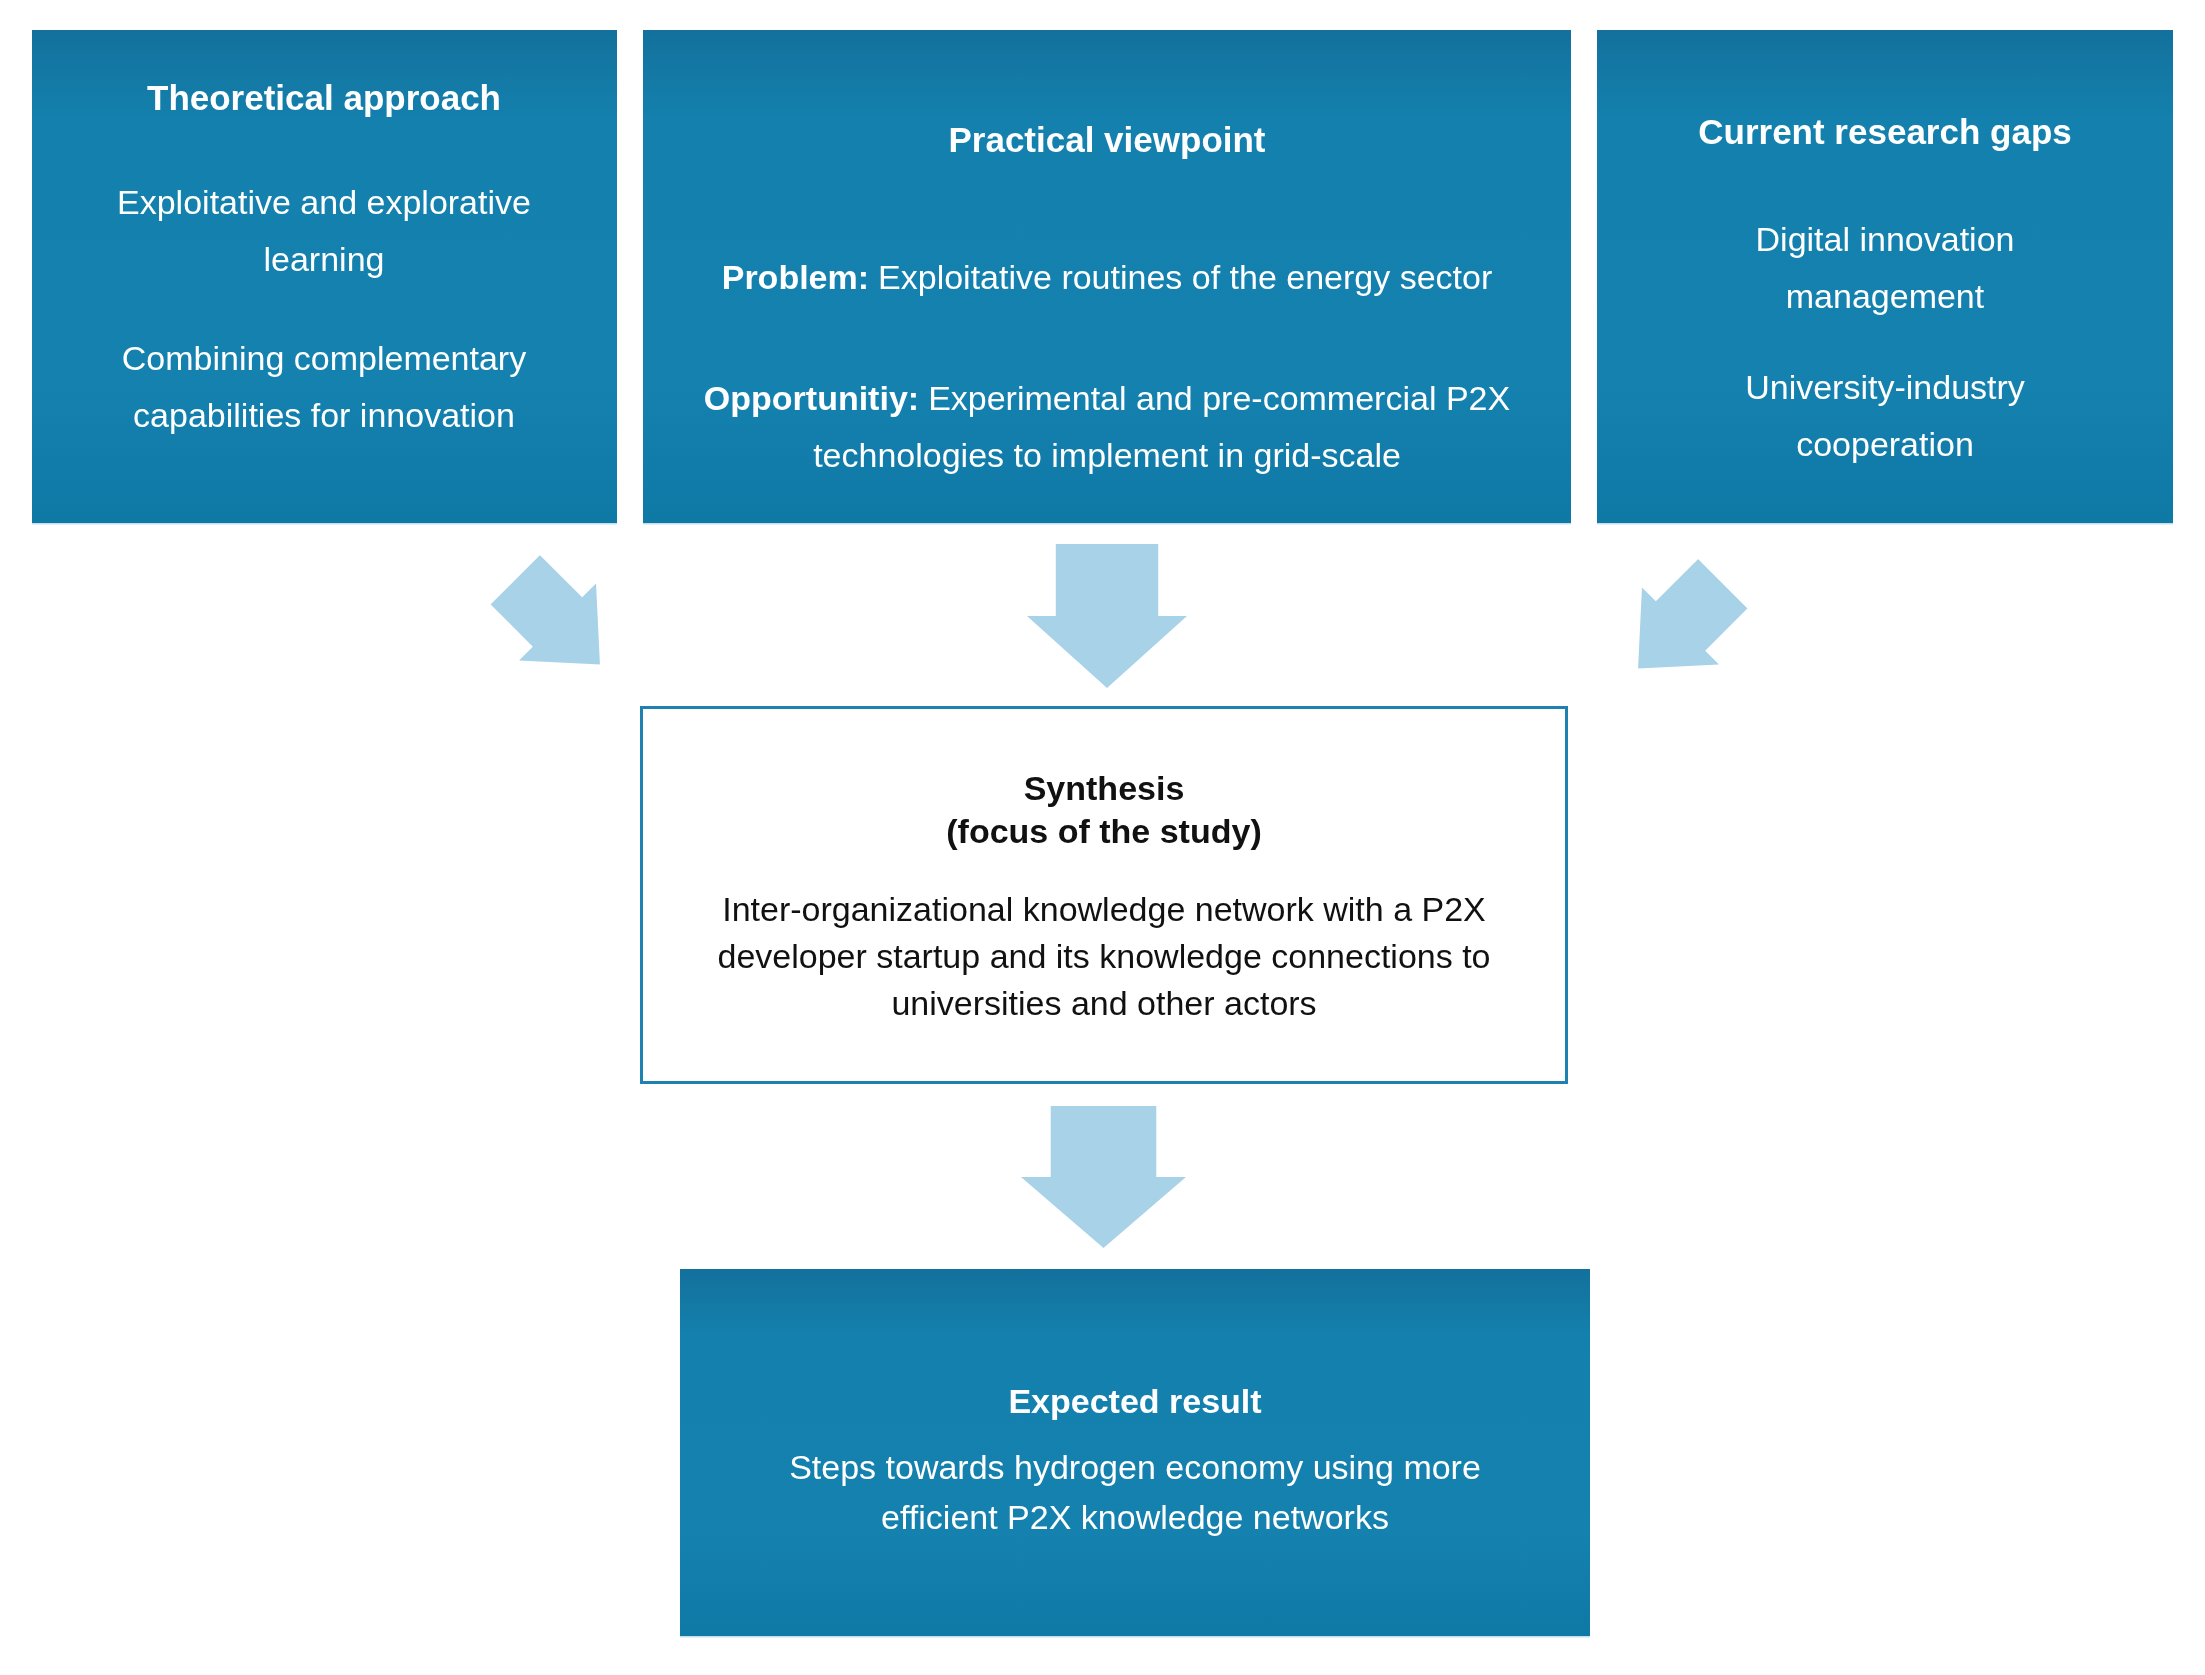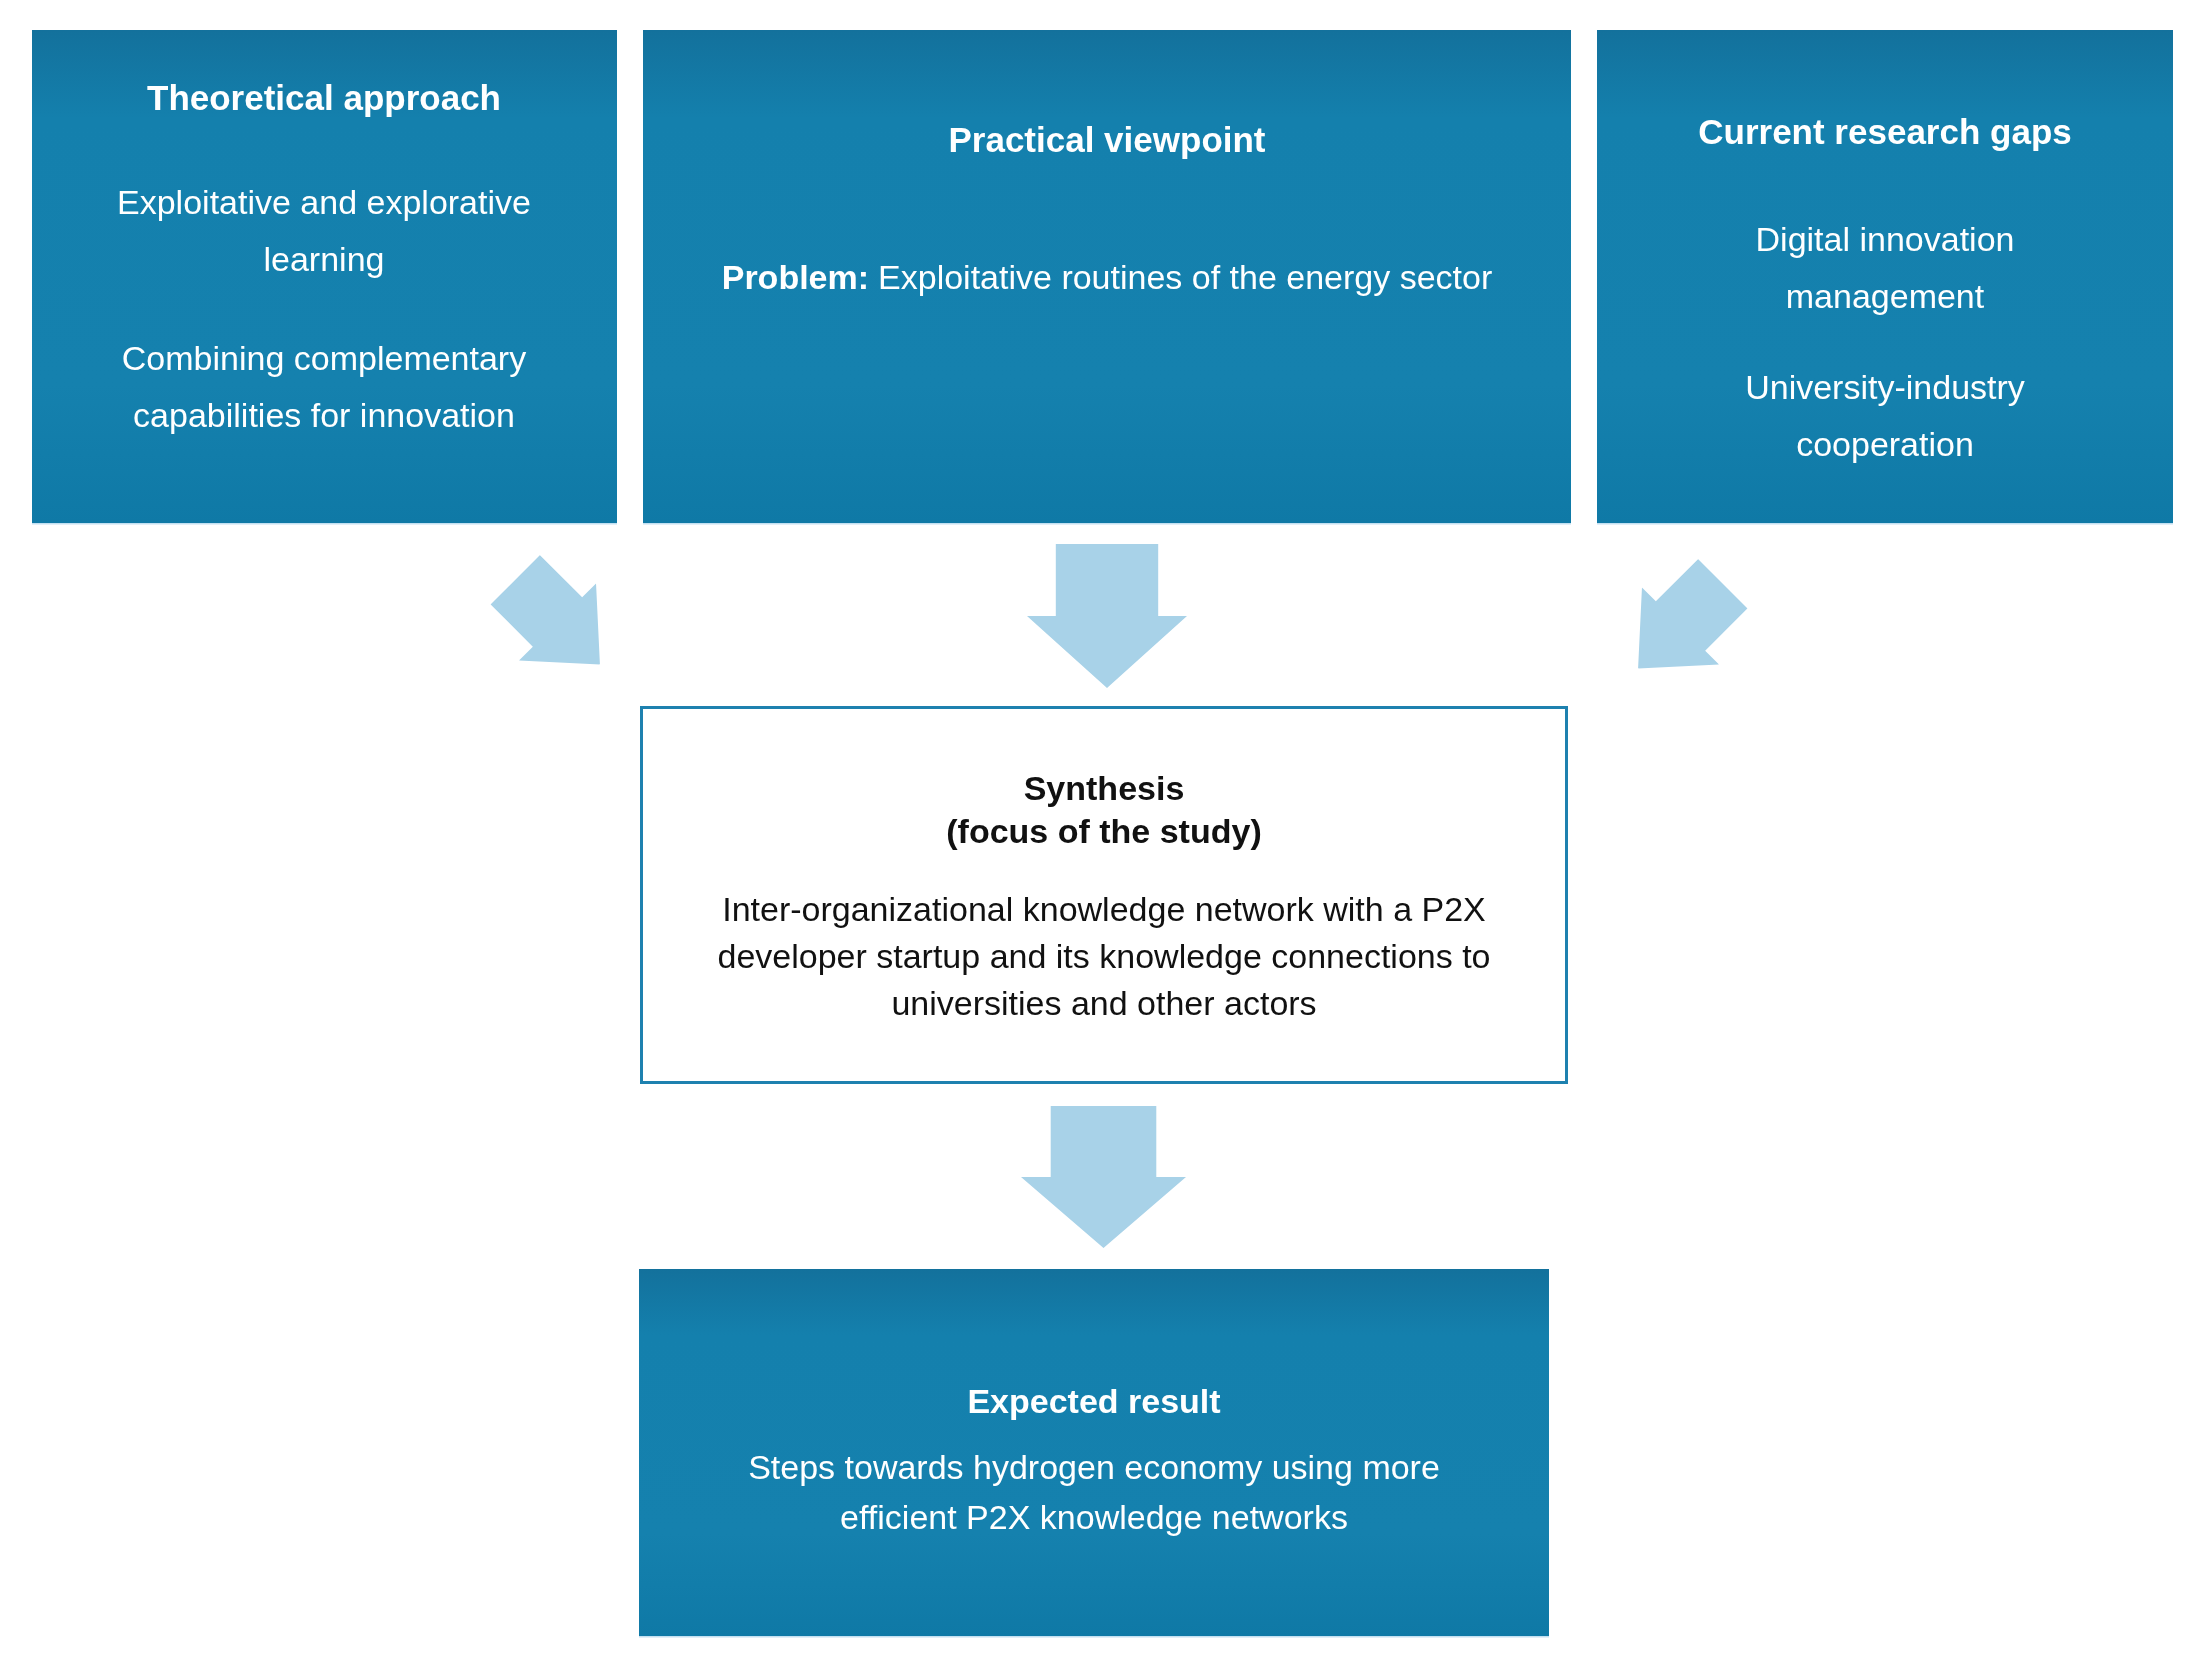"Opportunitiy: Experimental and" div.box-text { html: none -> <div><span>Opportunitiy:</span><span>Experimental and pre-commercial P2X technologies to implement in grid-scale</span></div> }
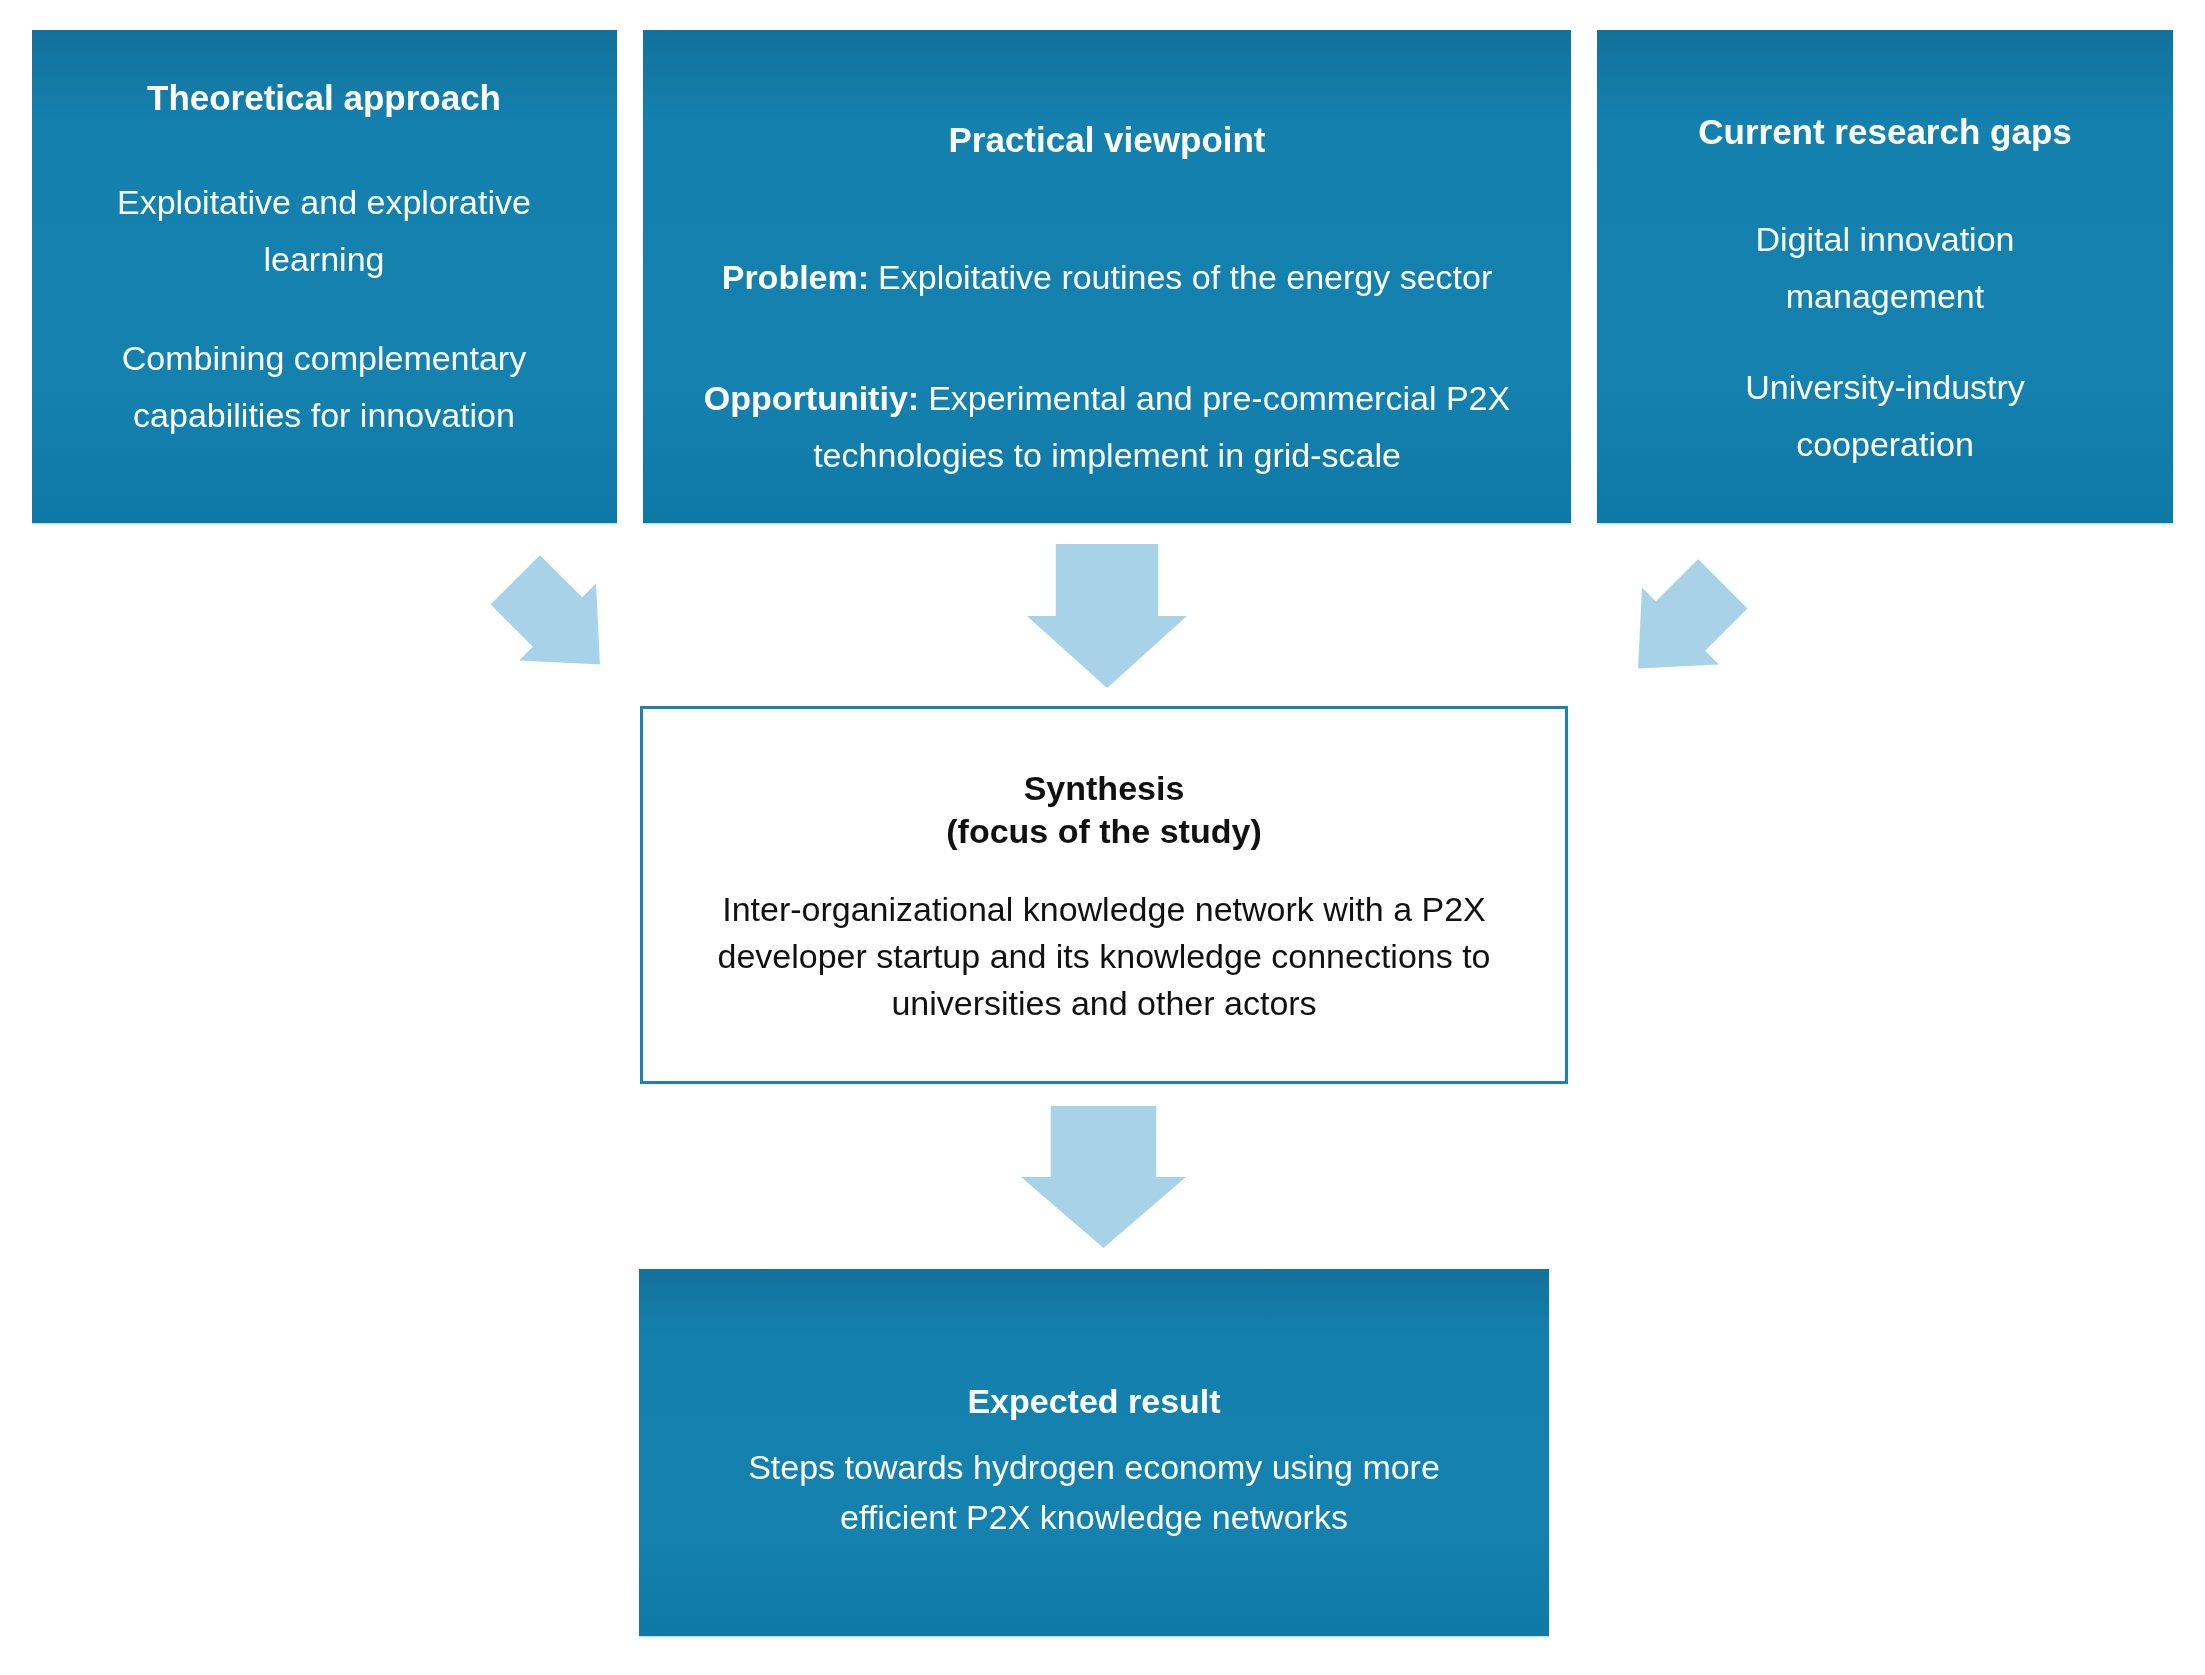"Expected result" #box-expected { left: 639px -> 680px }
